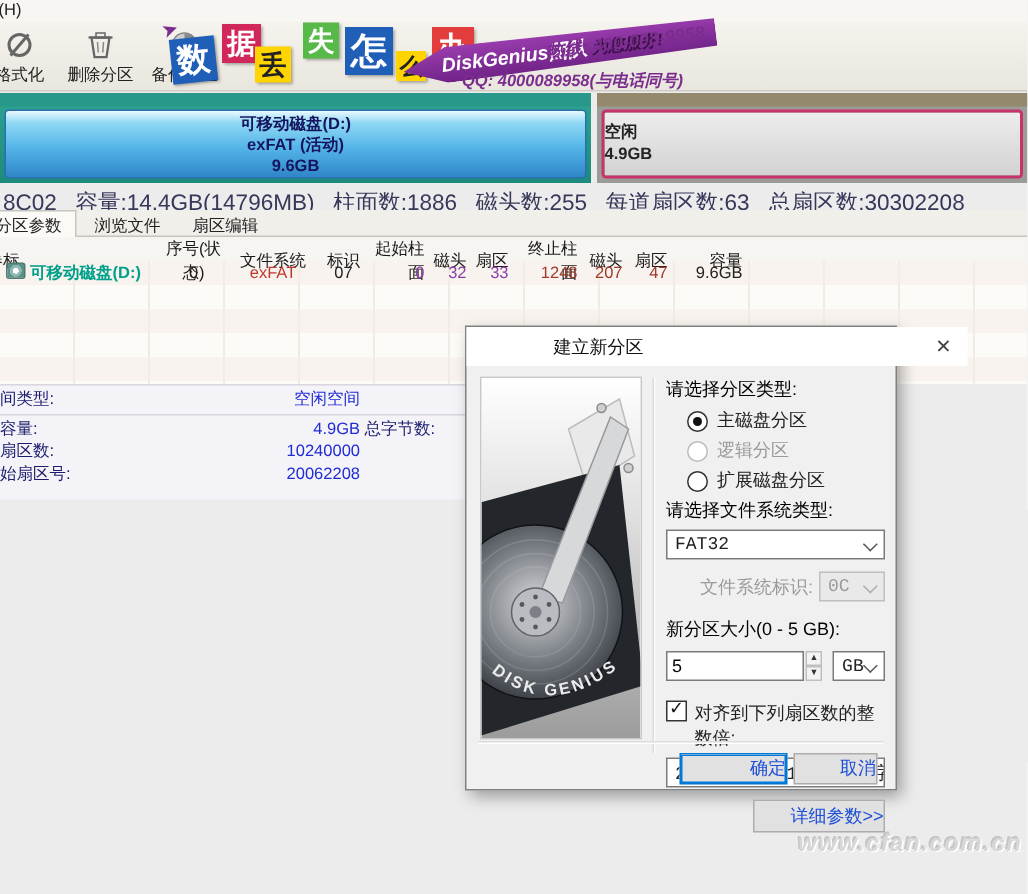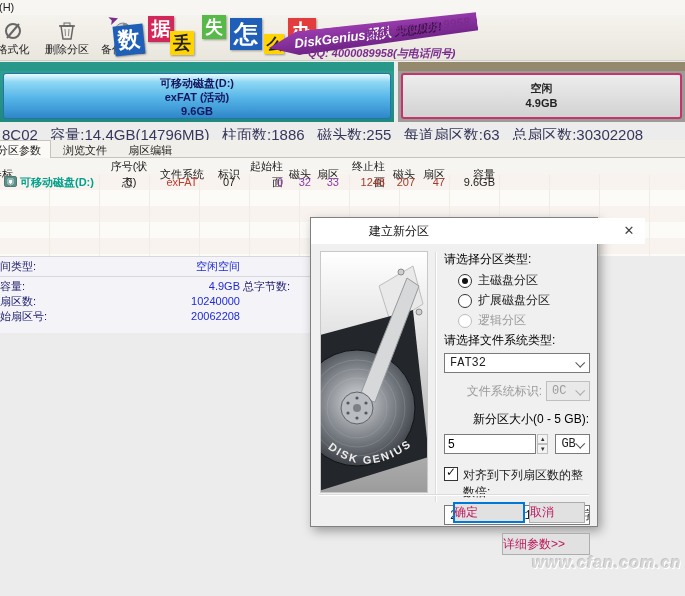"空闲" .freebox { text-align: center -> none }
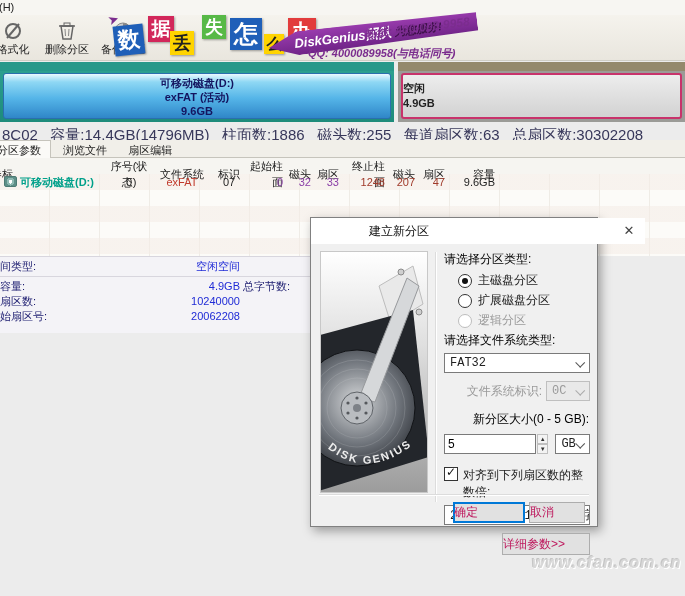"扩展磁盘分区" div.radio-row { order: before "逻辑分区" -> after "逻辑分区" }
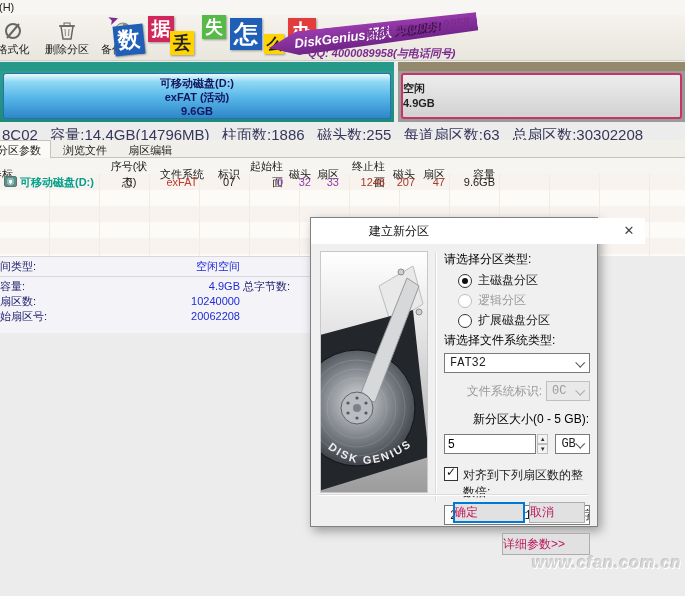"新分区大小(0 - 5 GB):" div.dlabel { margin-left: 29px -> none }
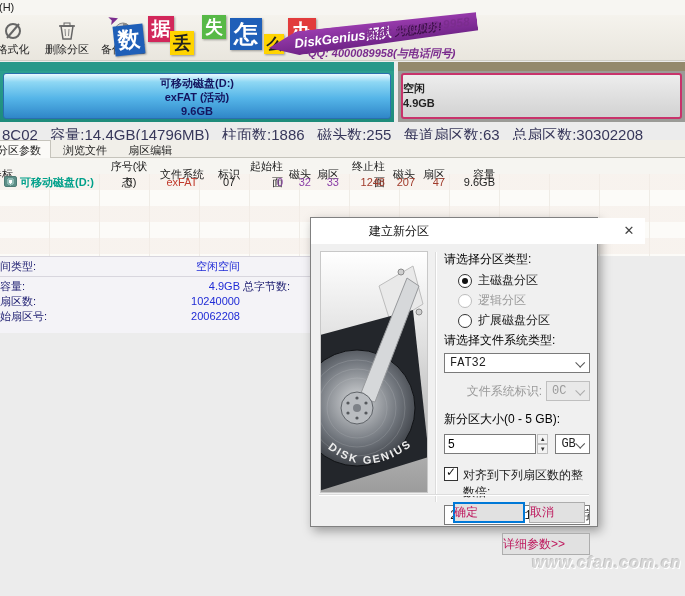"确定" .btn { color: #be185d -> #1d4ed8; text-align: left -> right }
